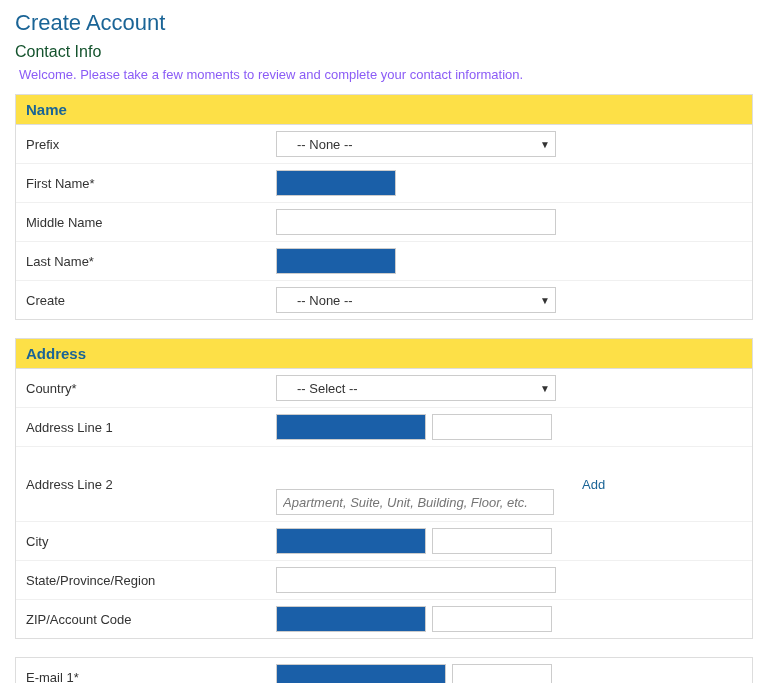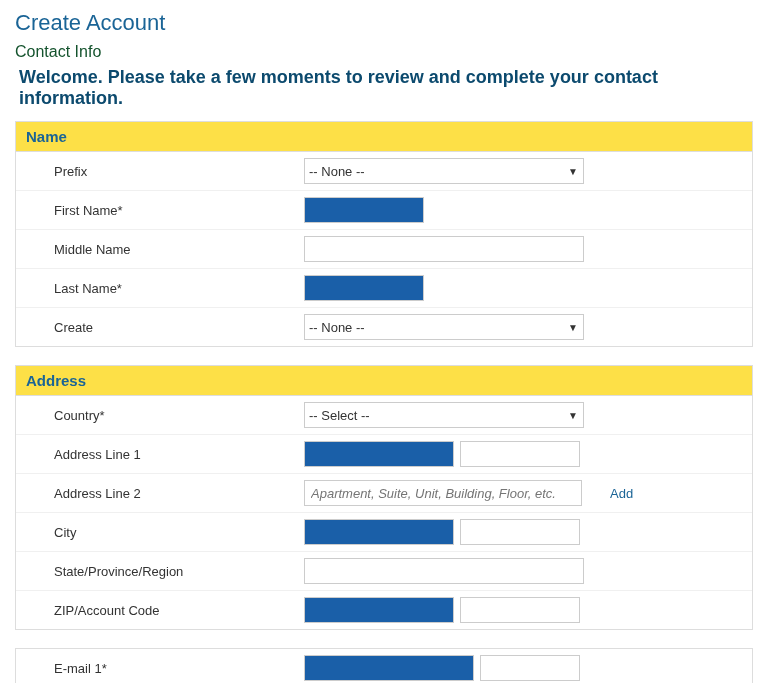"Welcome. Please take a few" .welcome-text { color: #0c4a6e -> #8b5cf6; font-size: 18px -> 13px; font-weight: bold -> none }
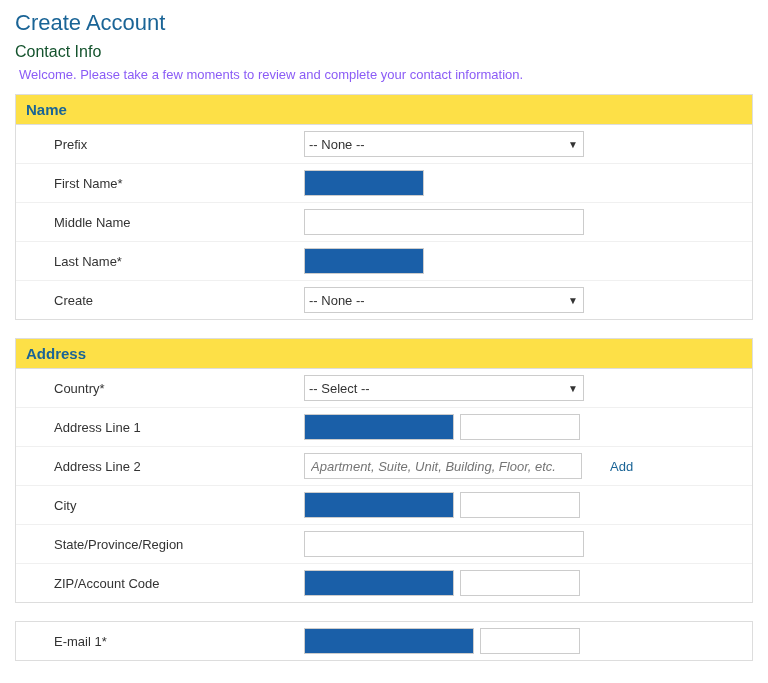"Prefix" .form-label { margin-left: 28px -> none }
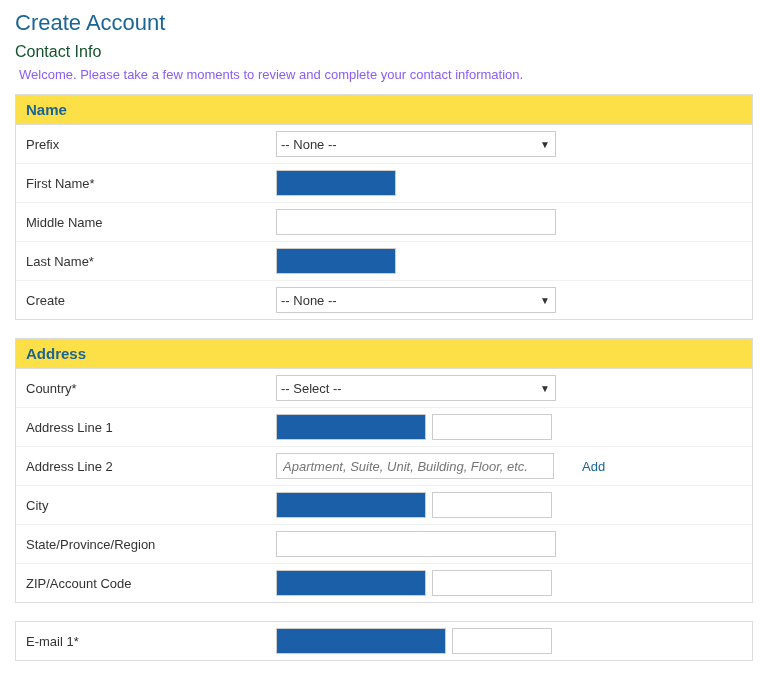"-- None --" .form-field select { padding: 2px 4px -> 2px 20px }
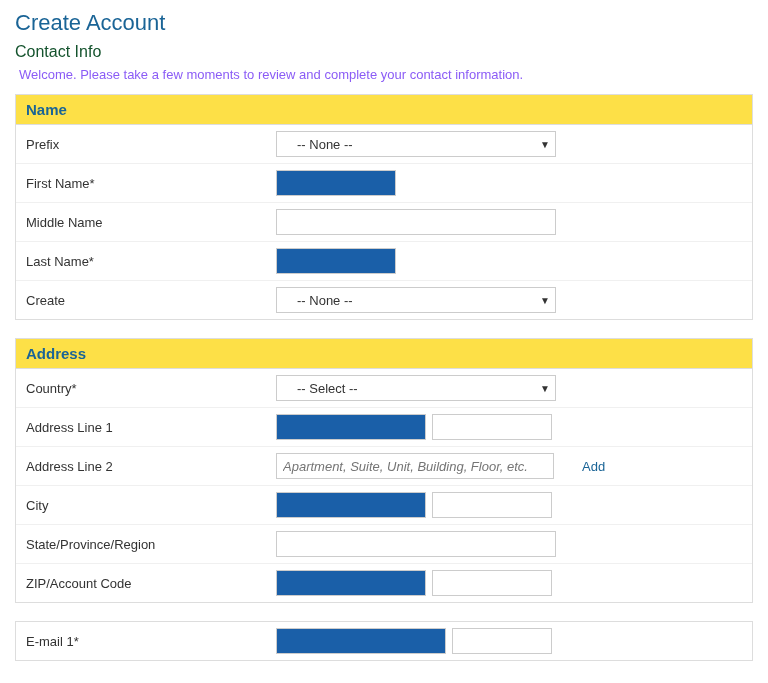"Apartment, Suite, Unit, Building, Floor," input.address2-field { margin-top: none -> 36px }
